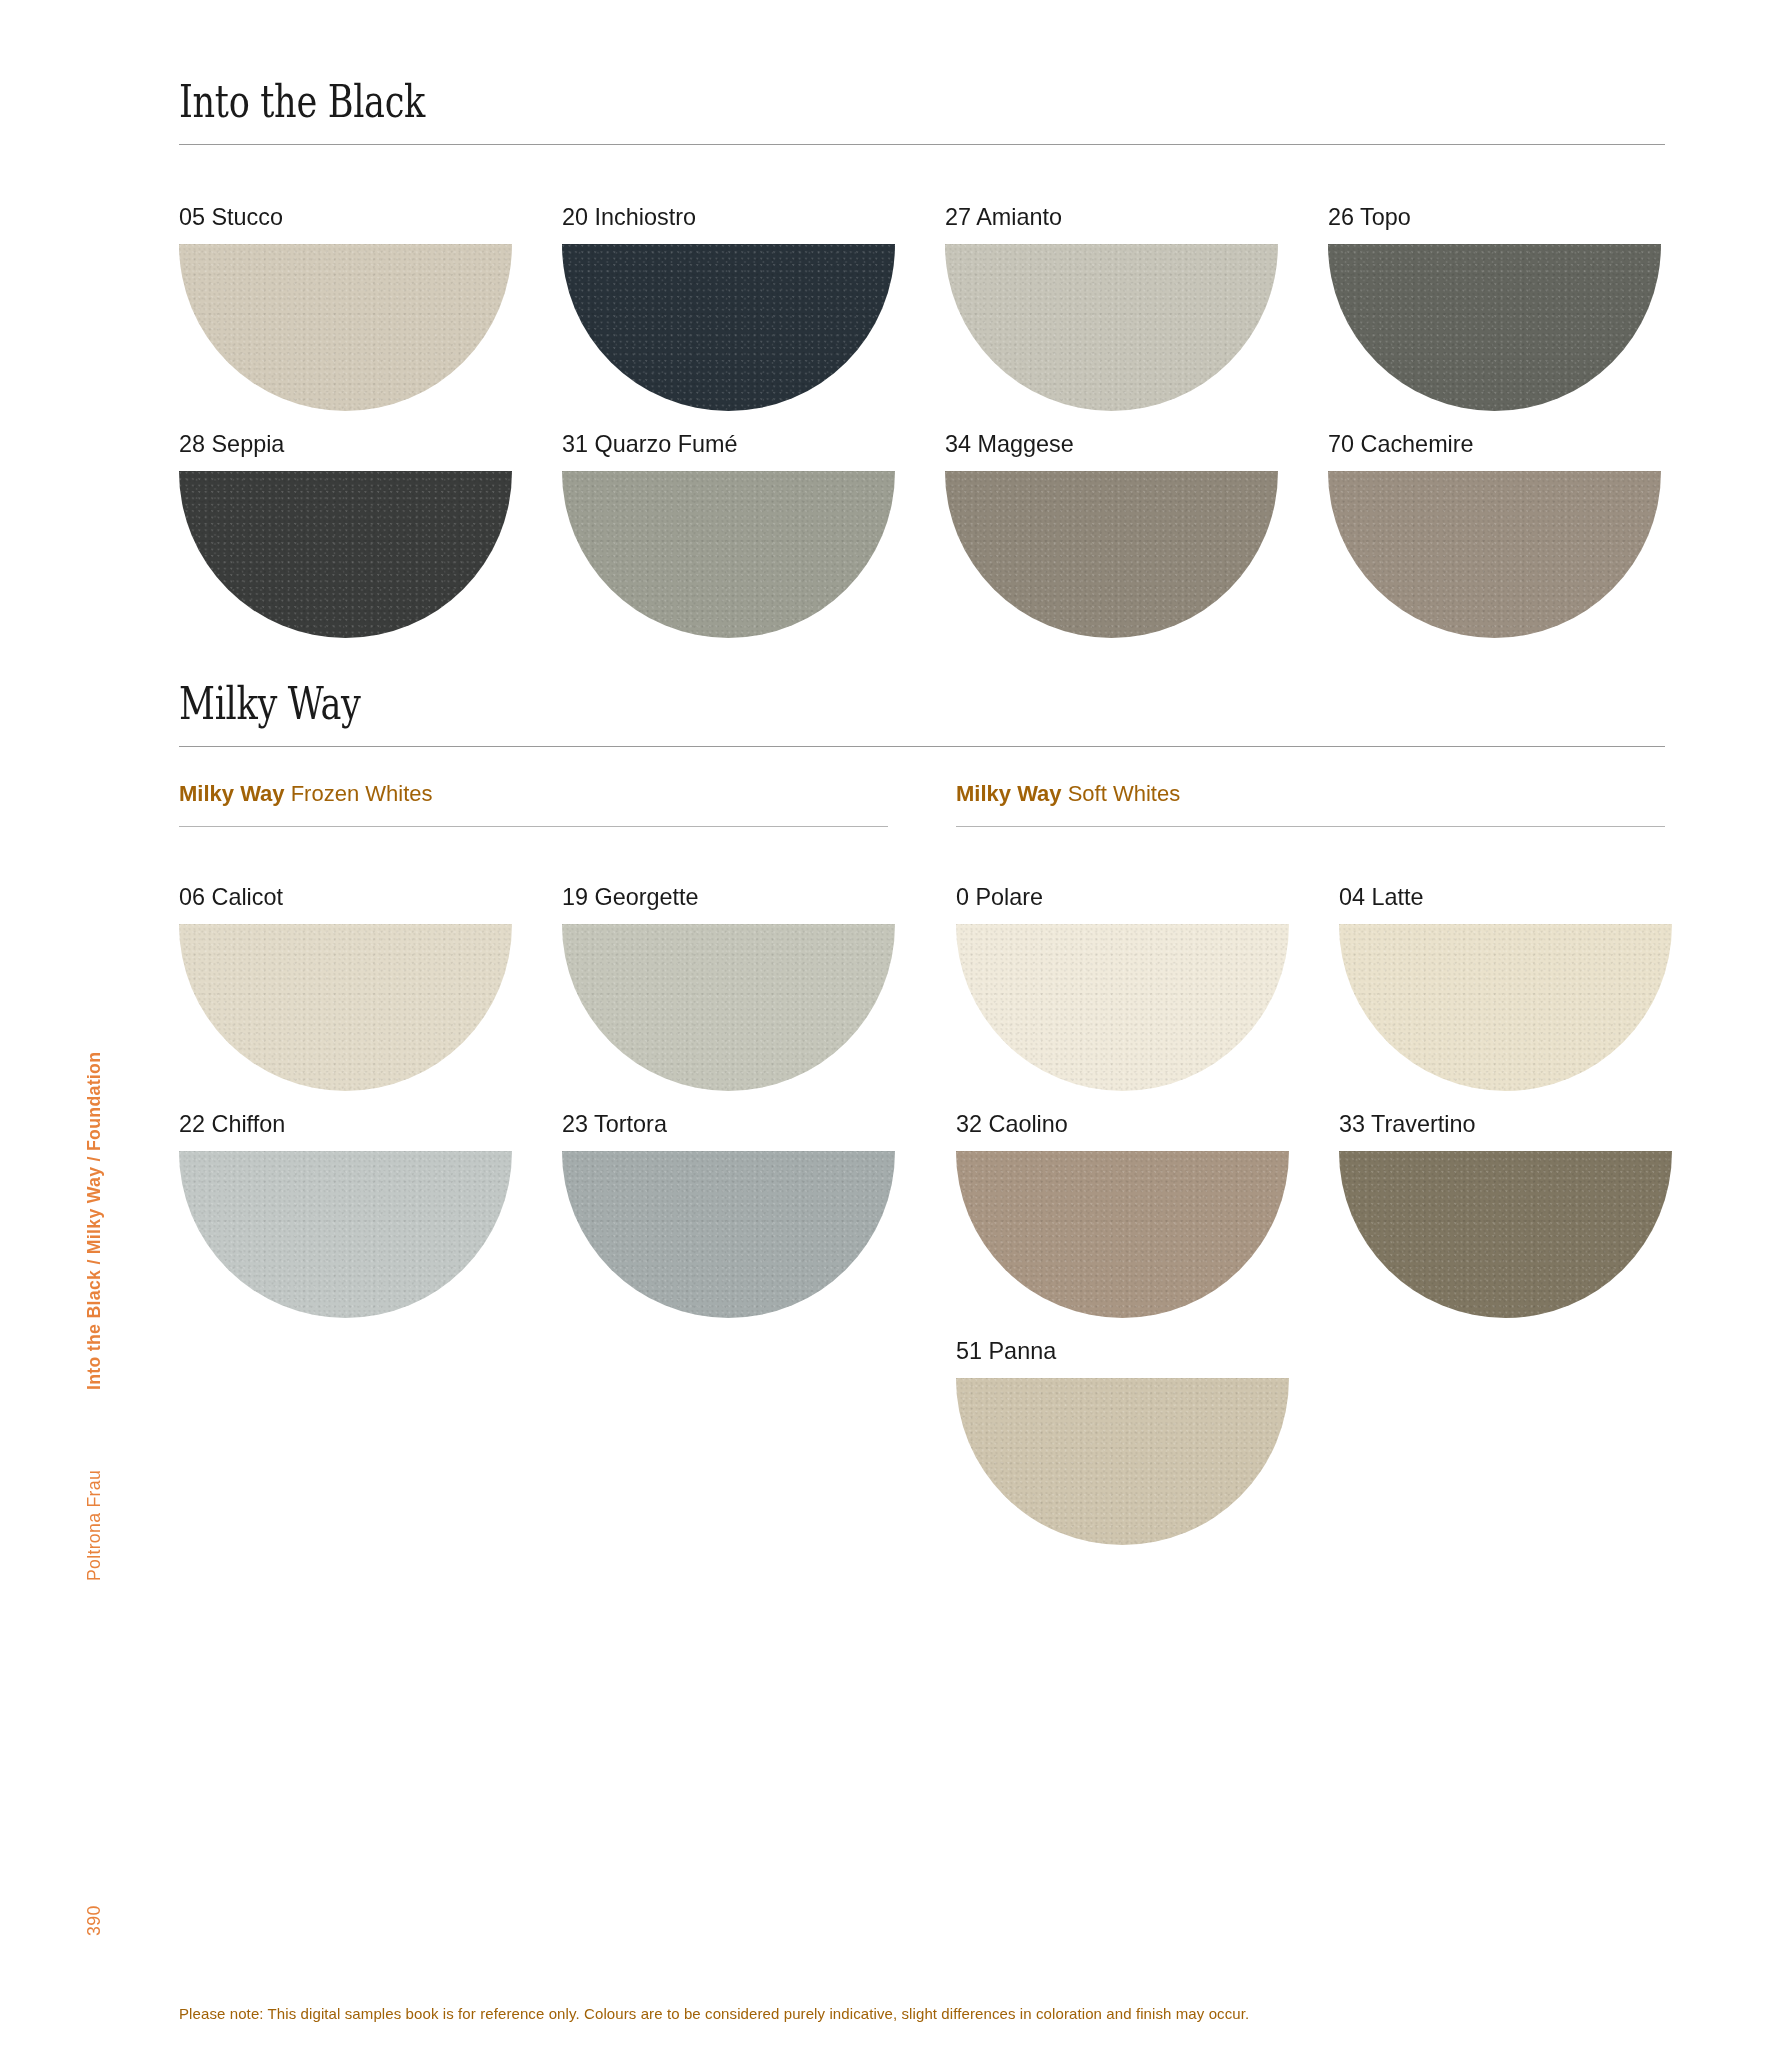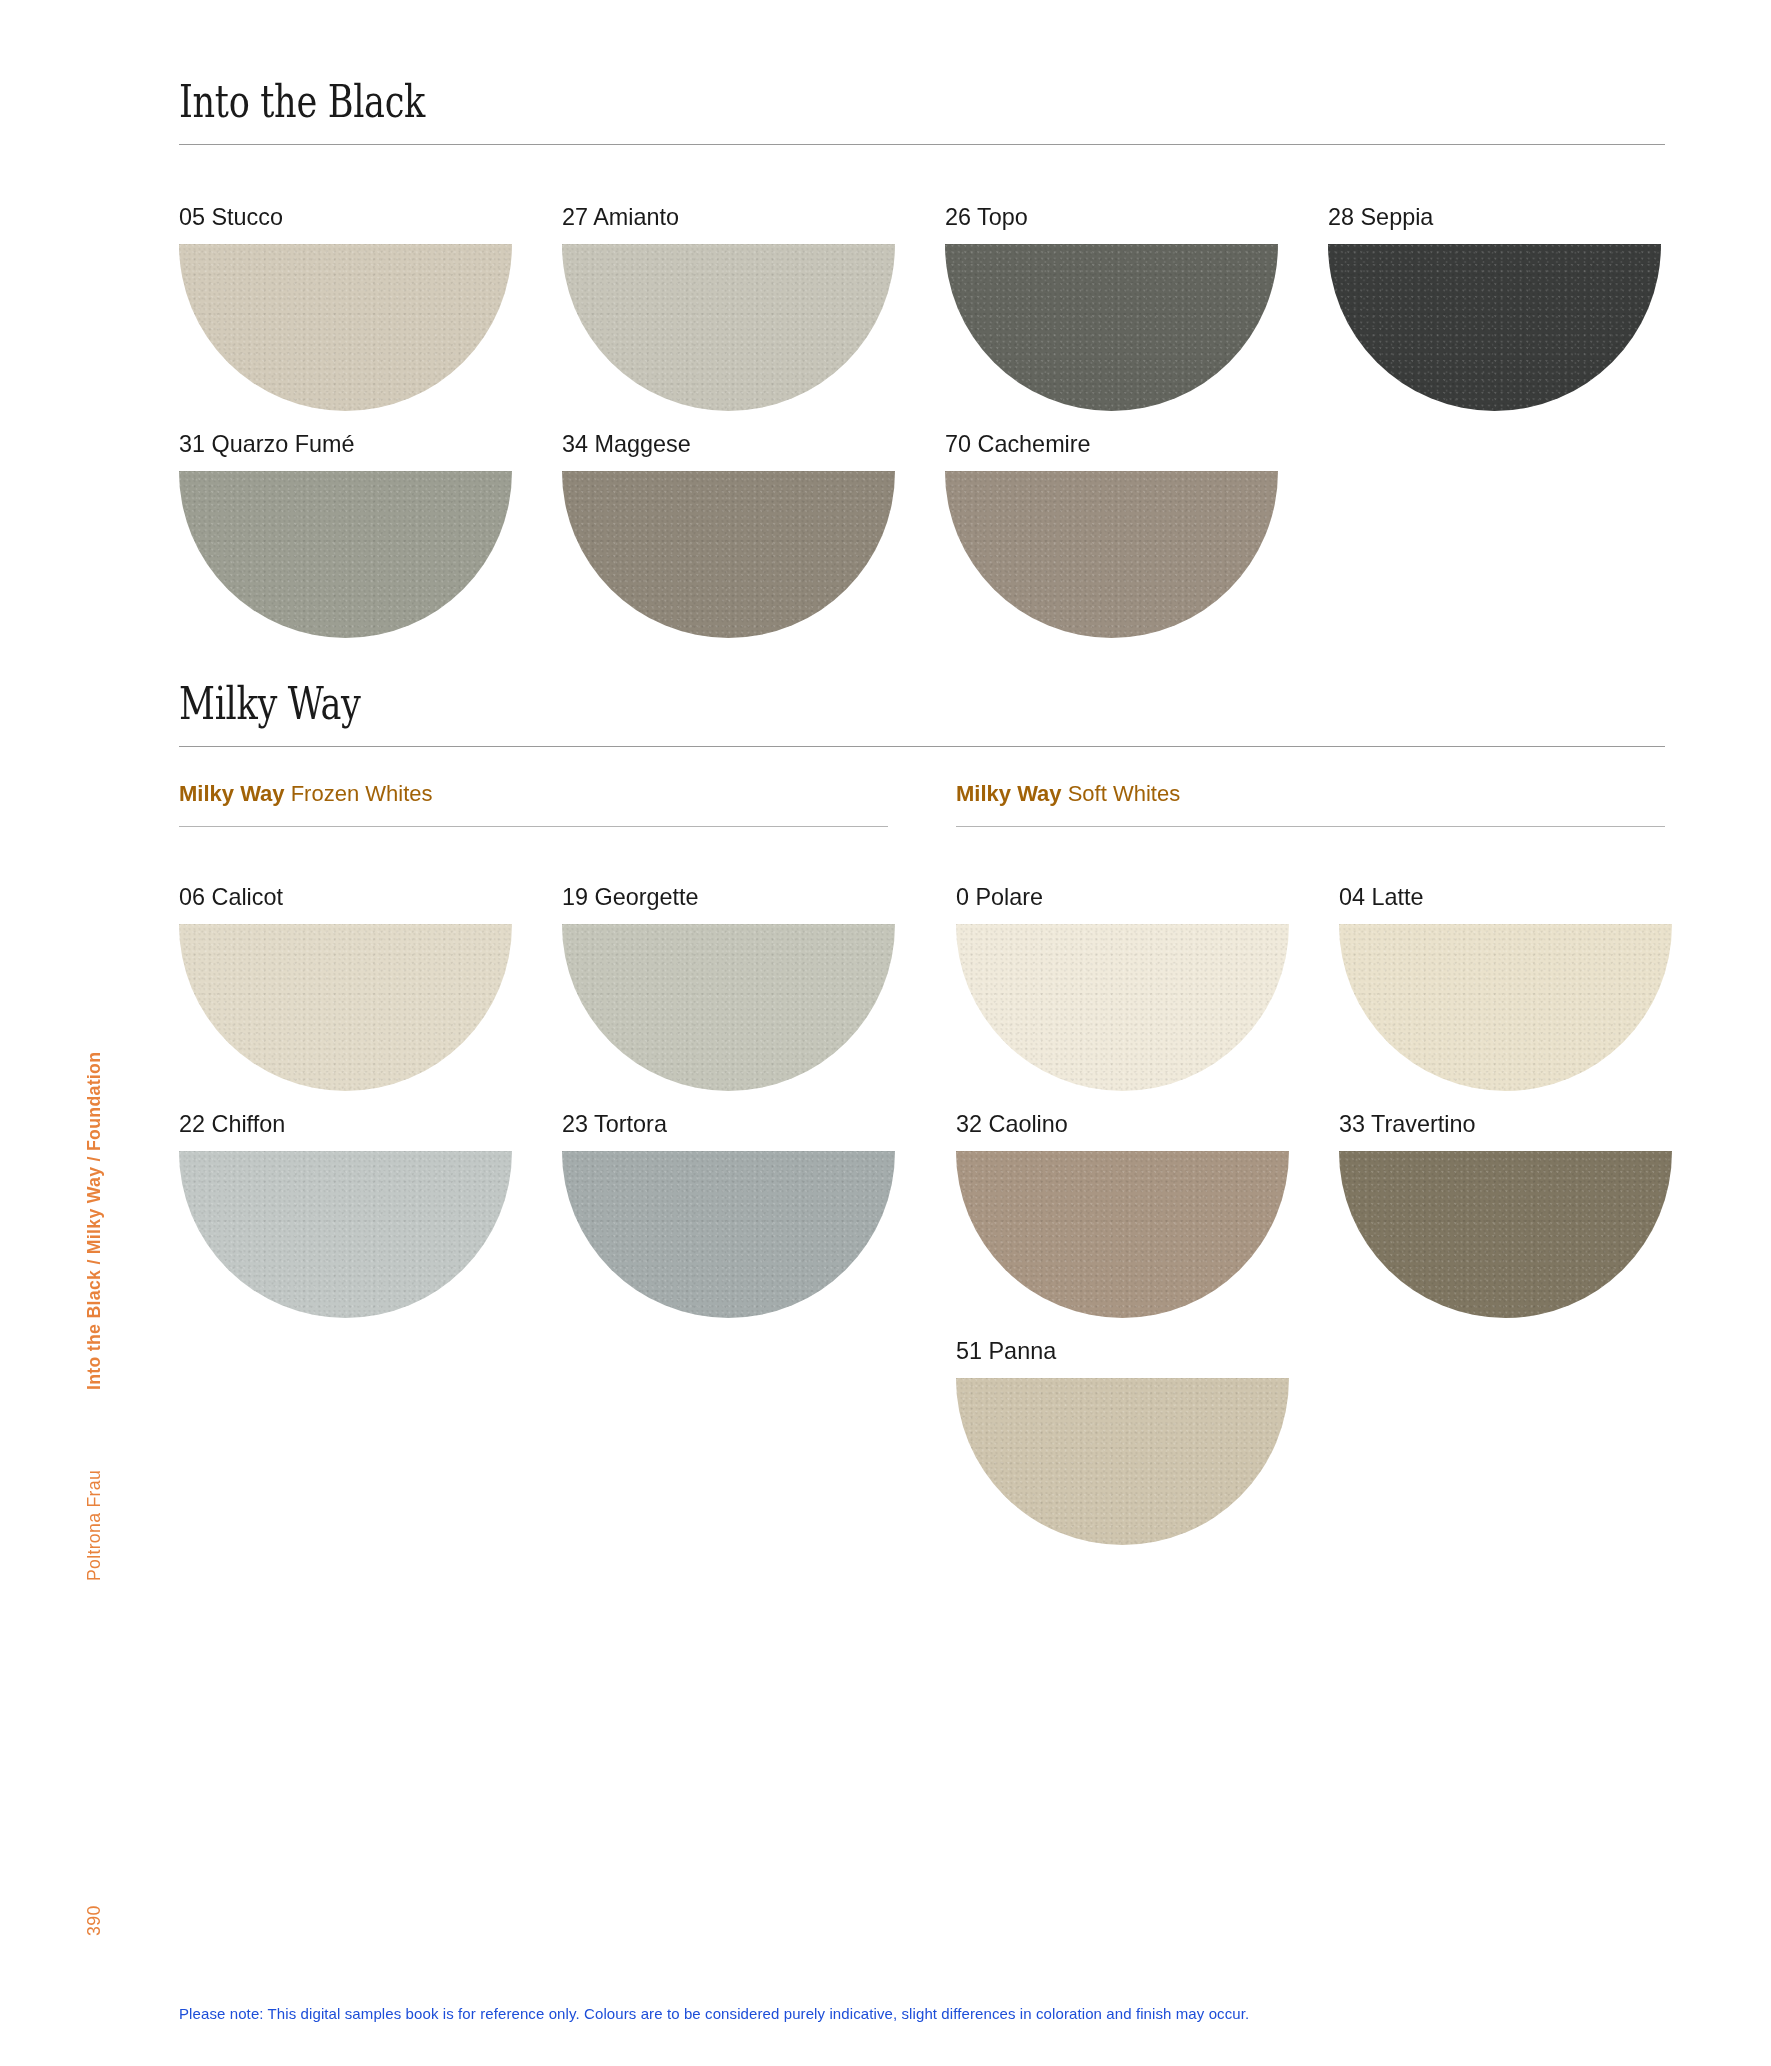"20 Inchiostro" div.swatch-cell { html: none -> <div> <div>20 Inchiostro</div> <div></div> </div> }
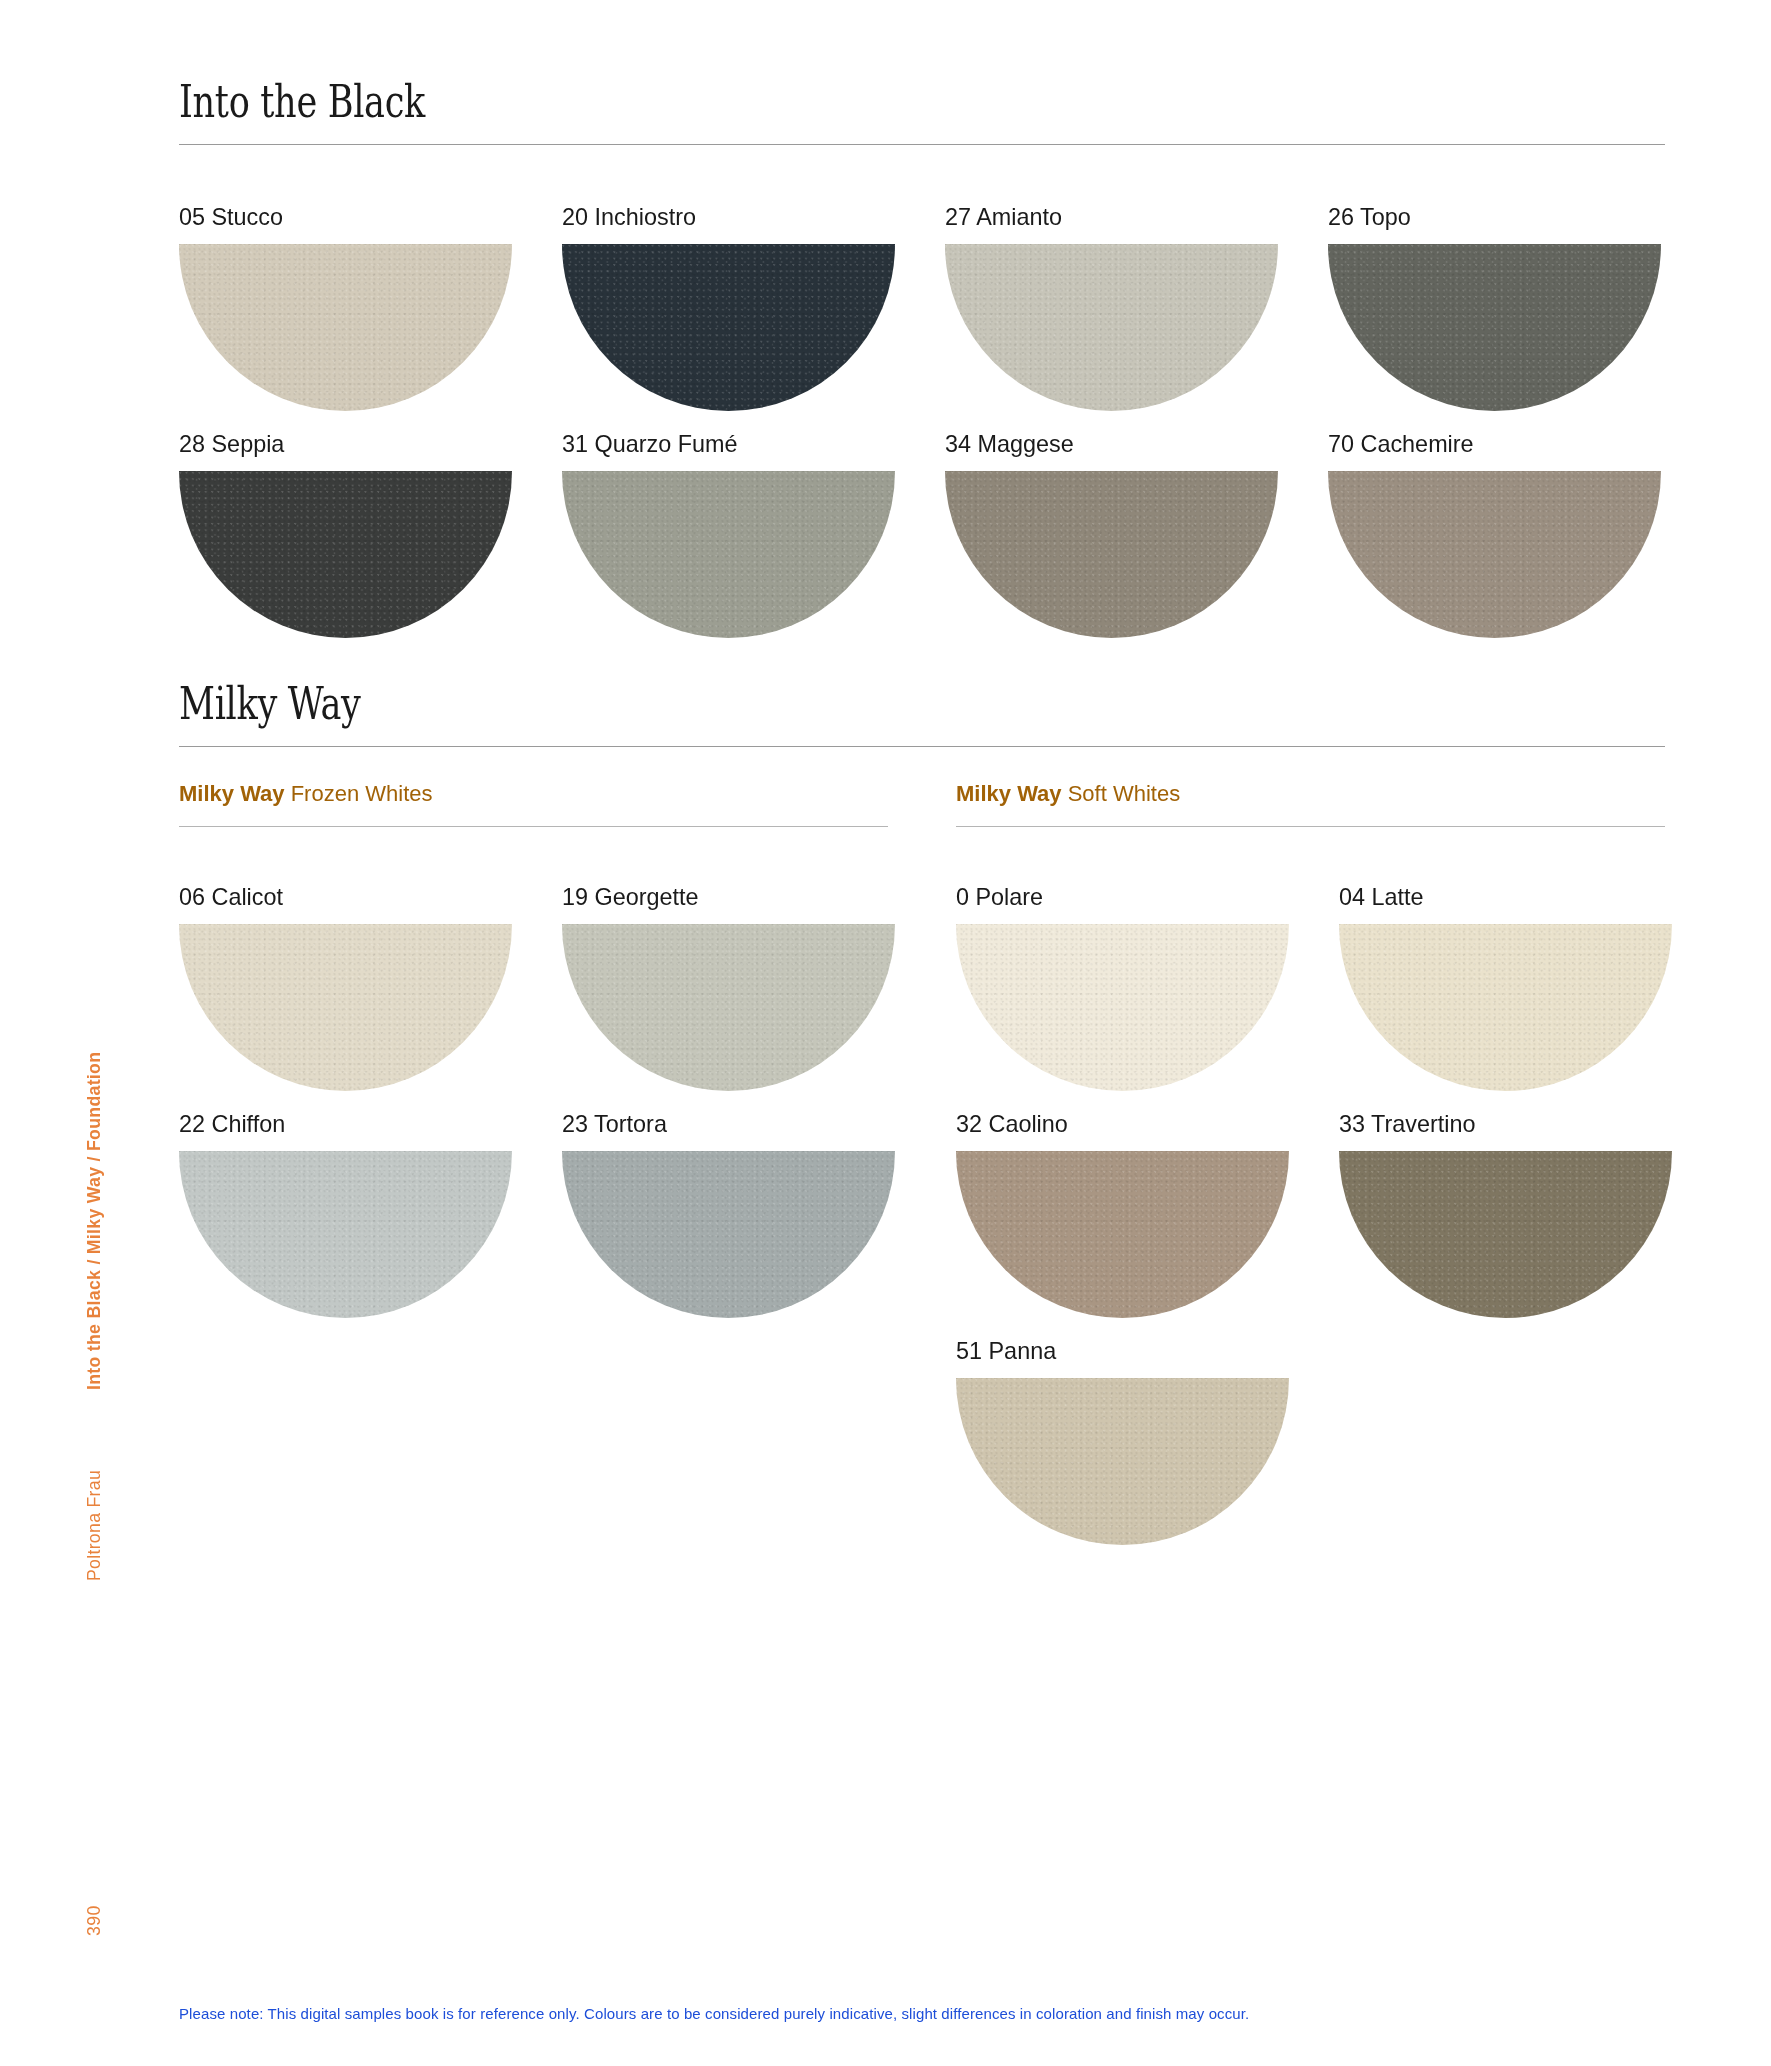"Please note: This digital samples" .footnote { color: #1d4ed8 -> #a16207 }
